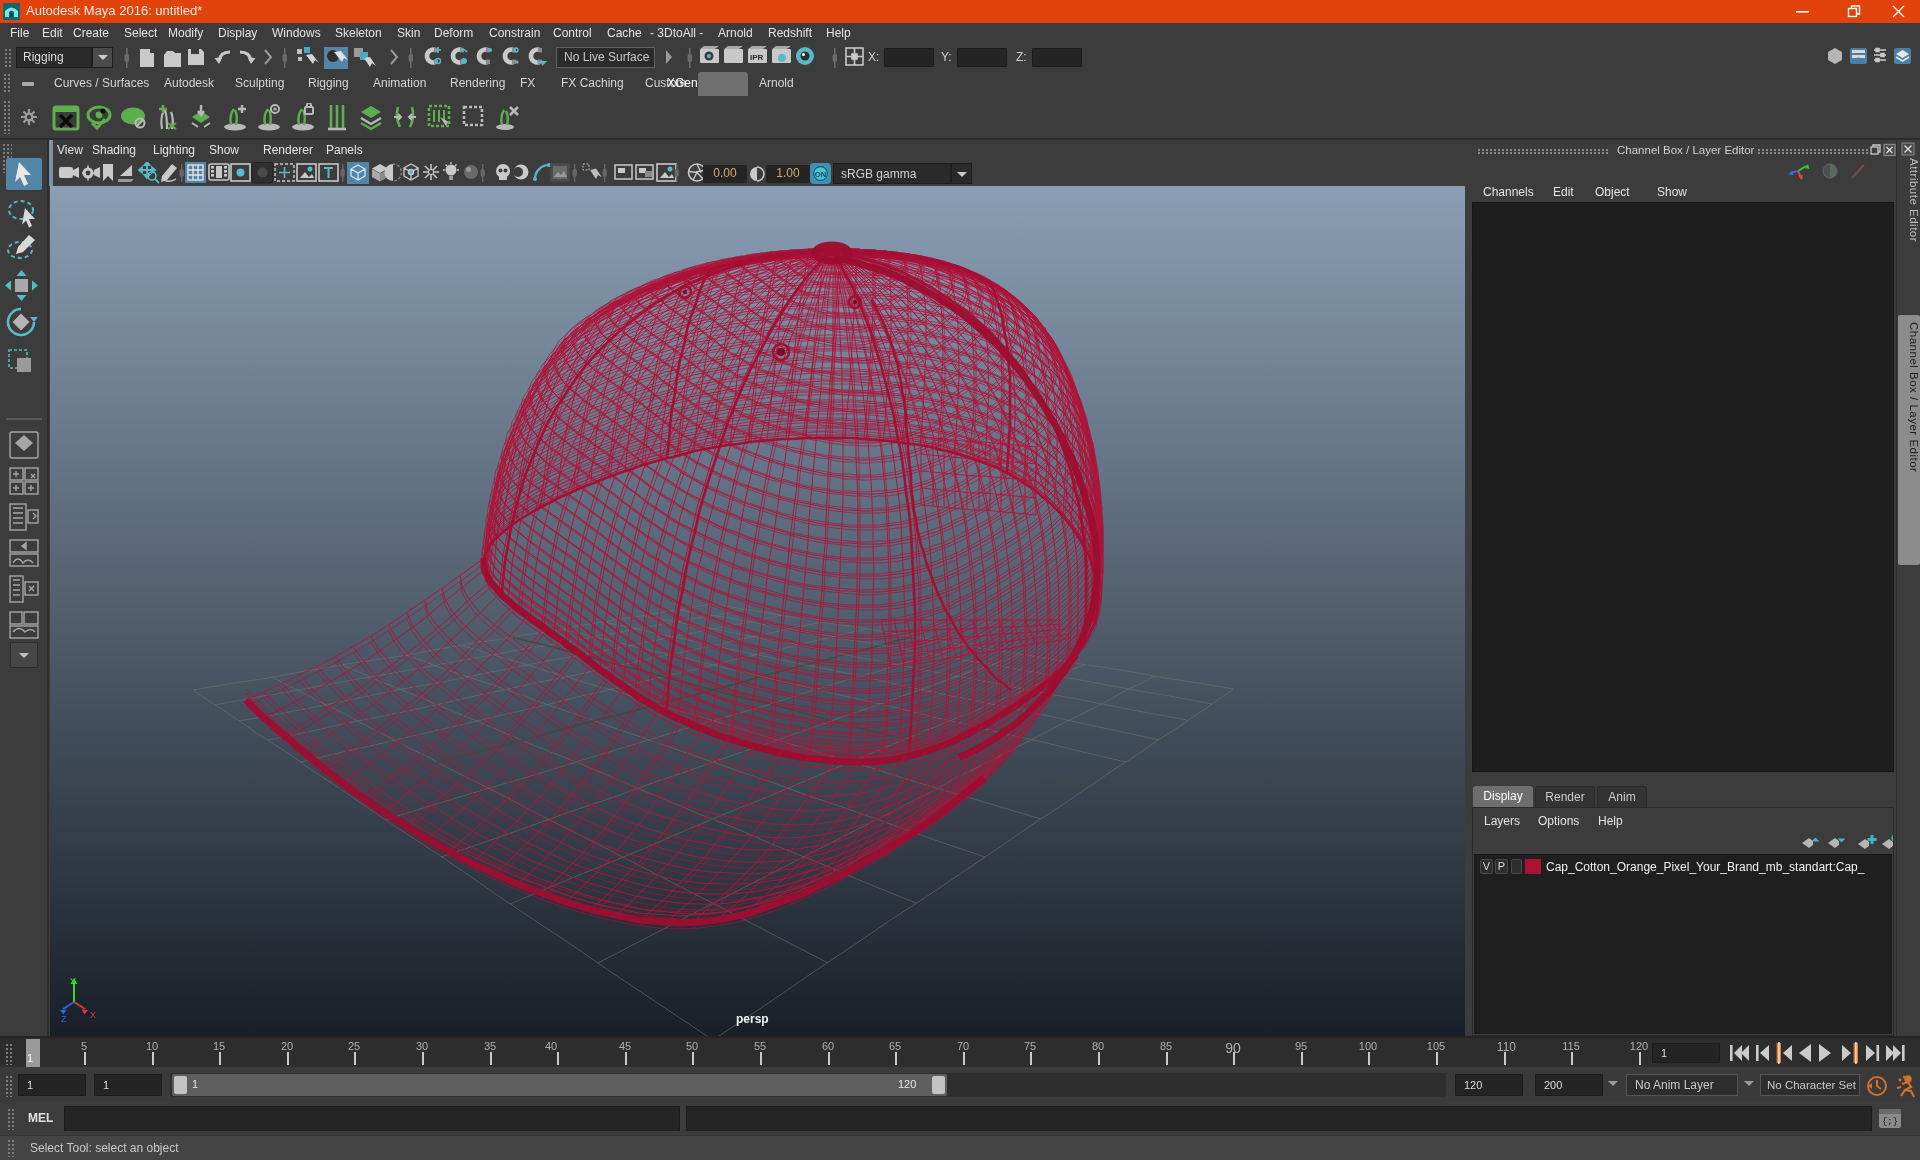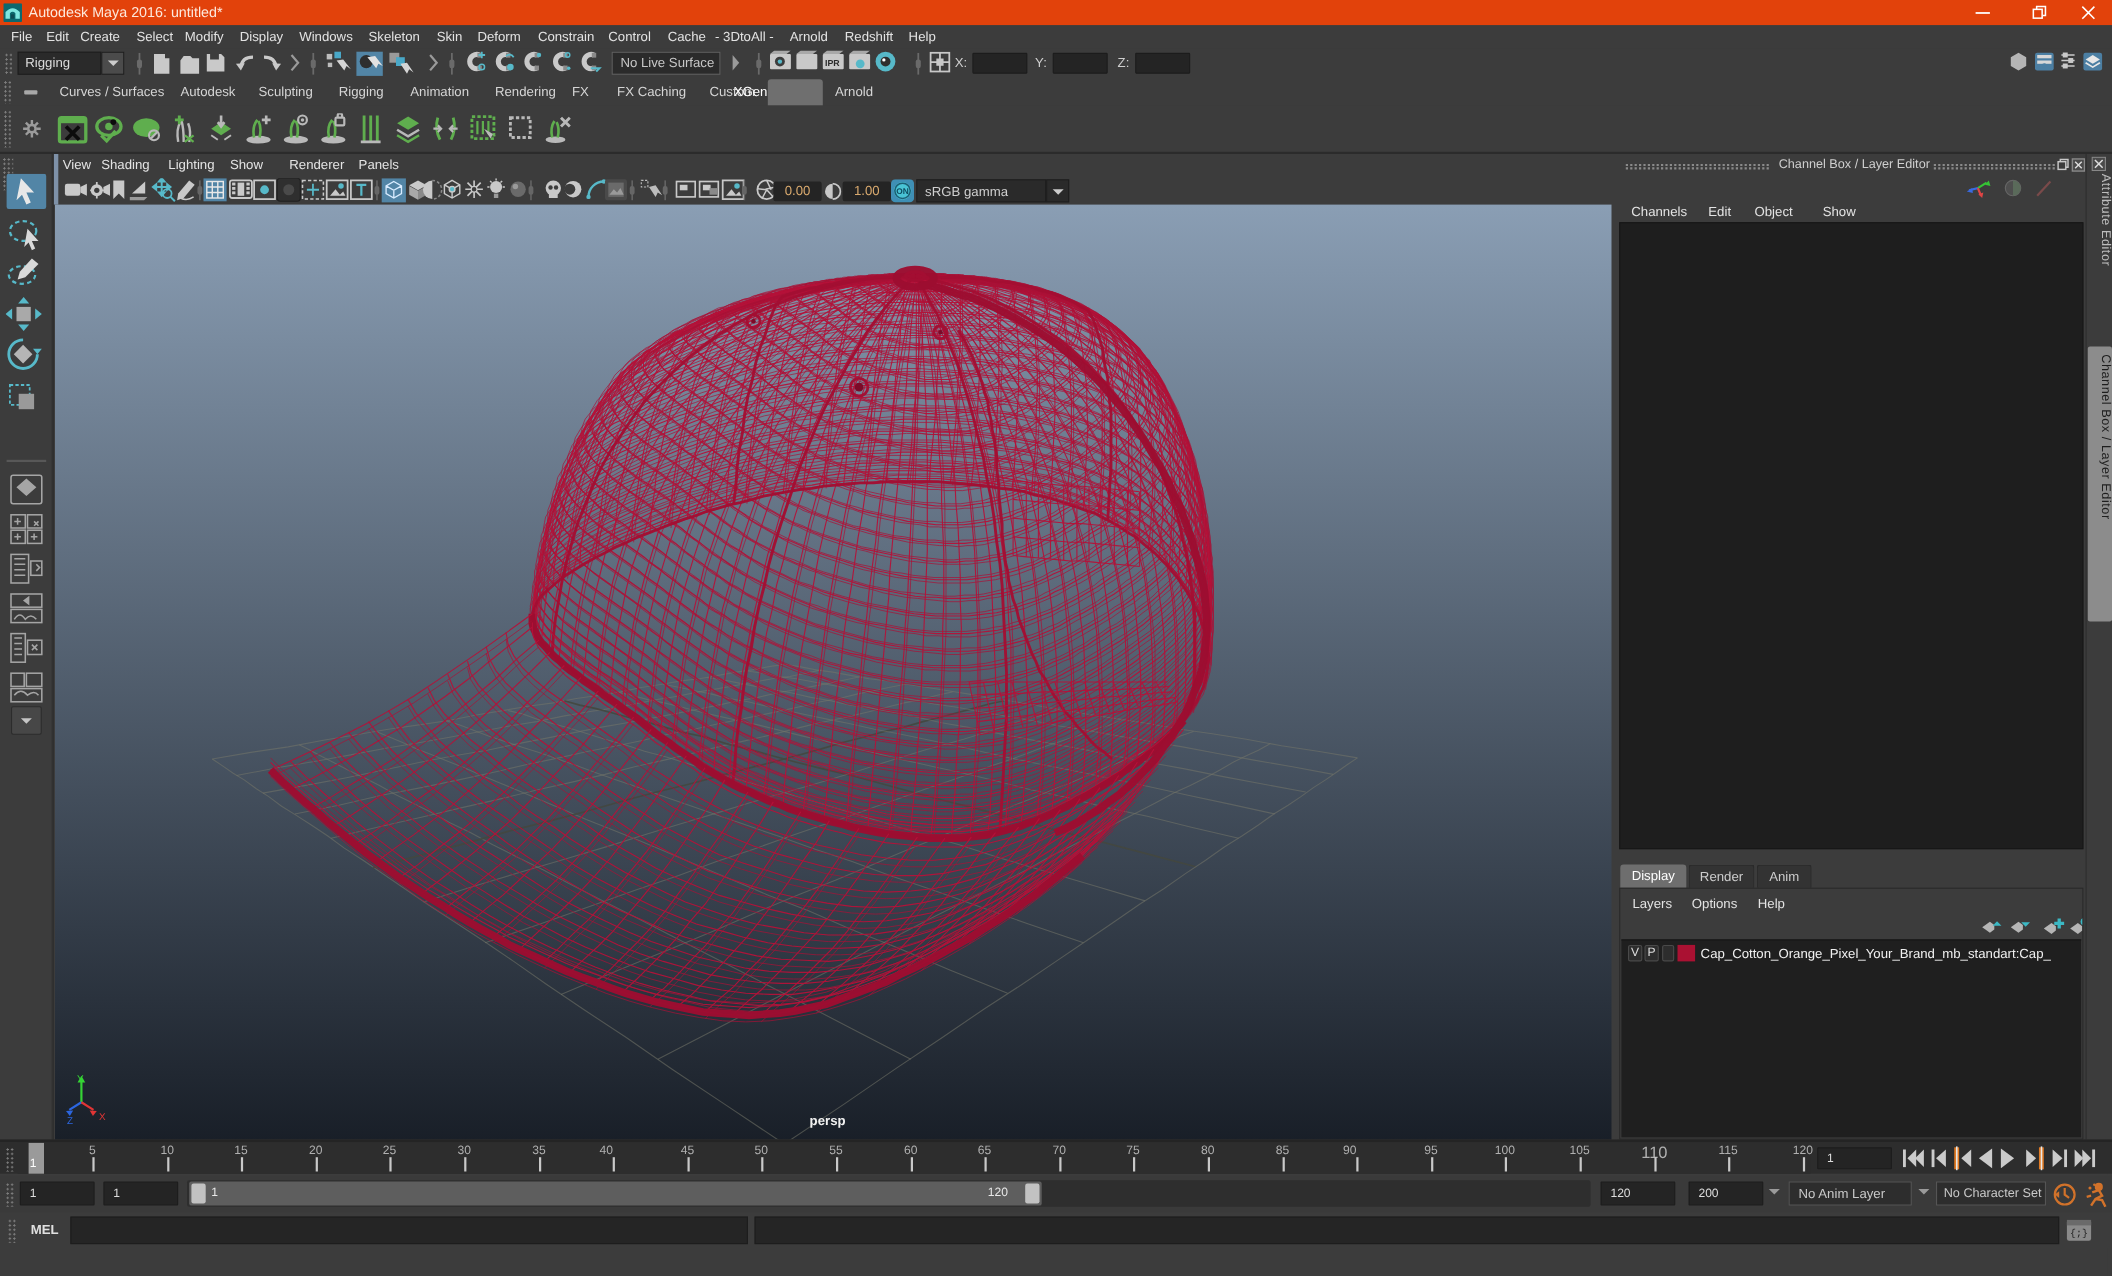"90" div.a { font-size: 11px -> 14px; text-align: left -> center }
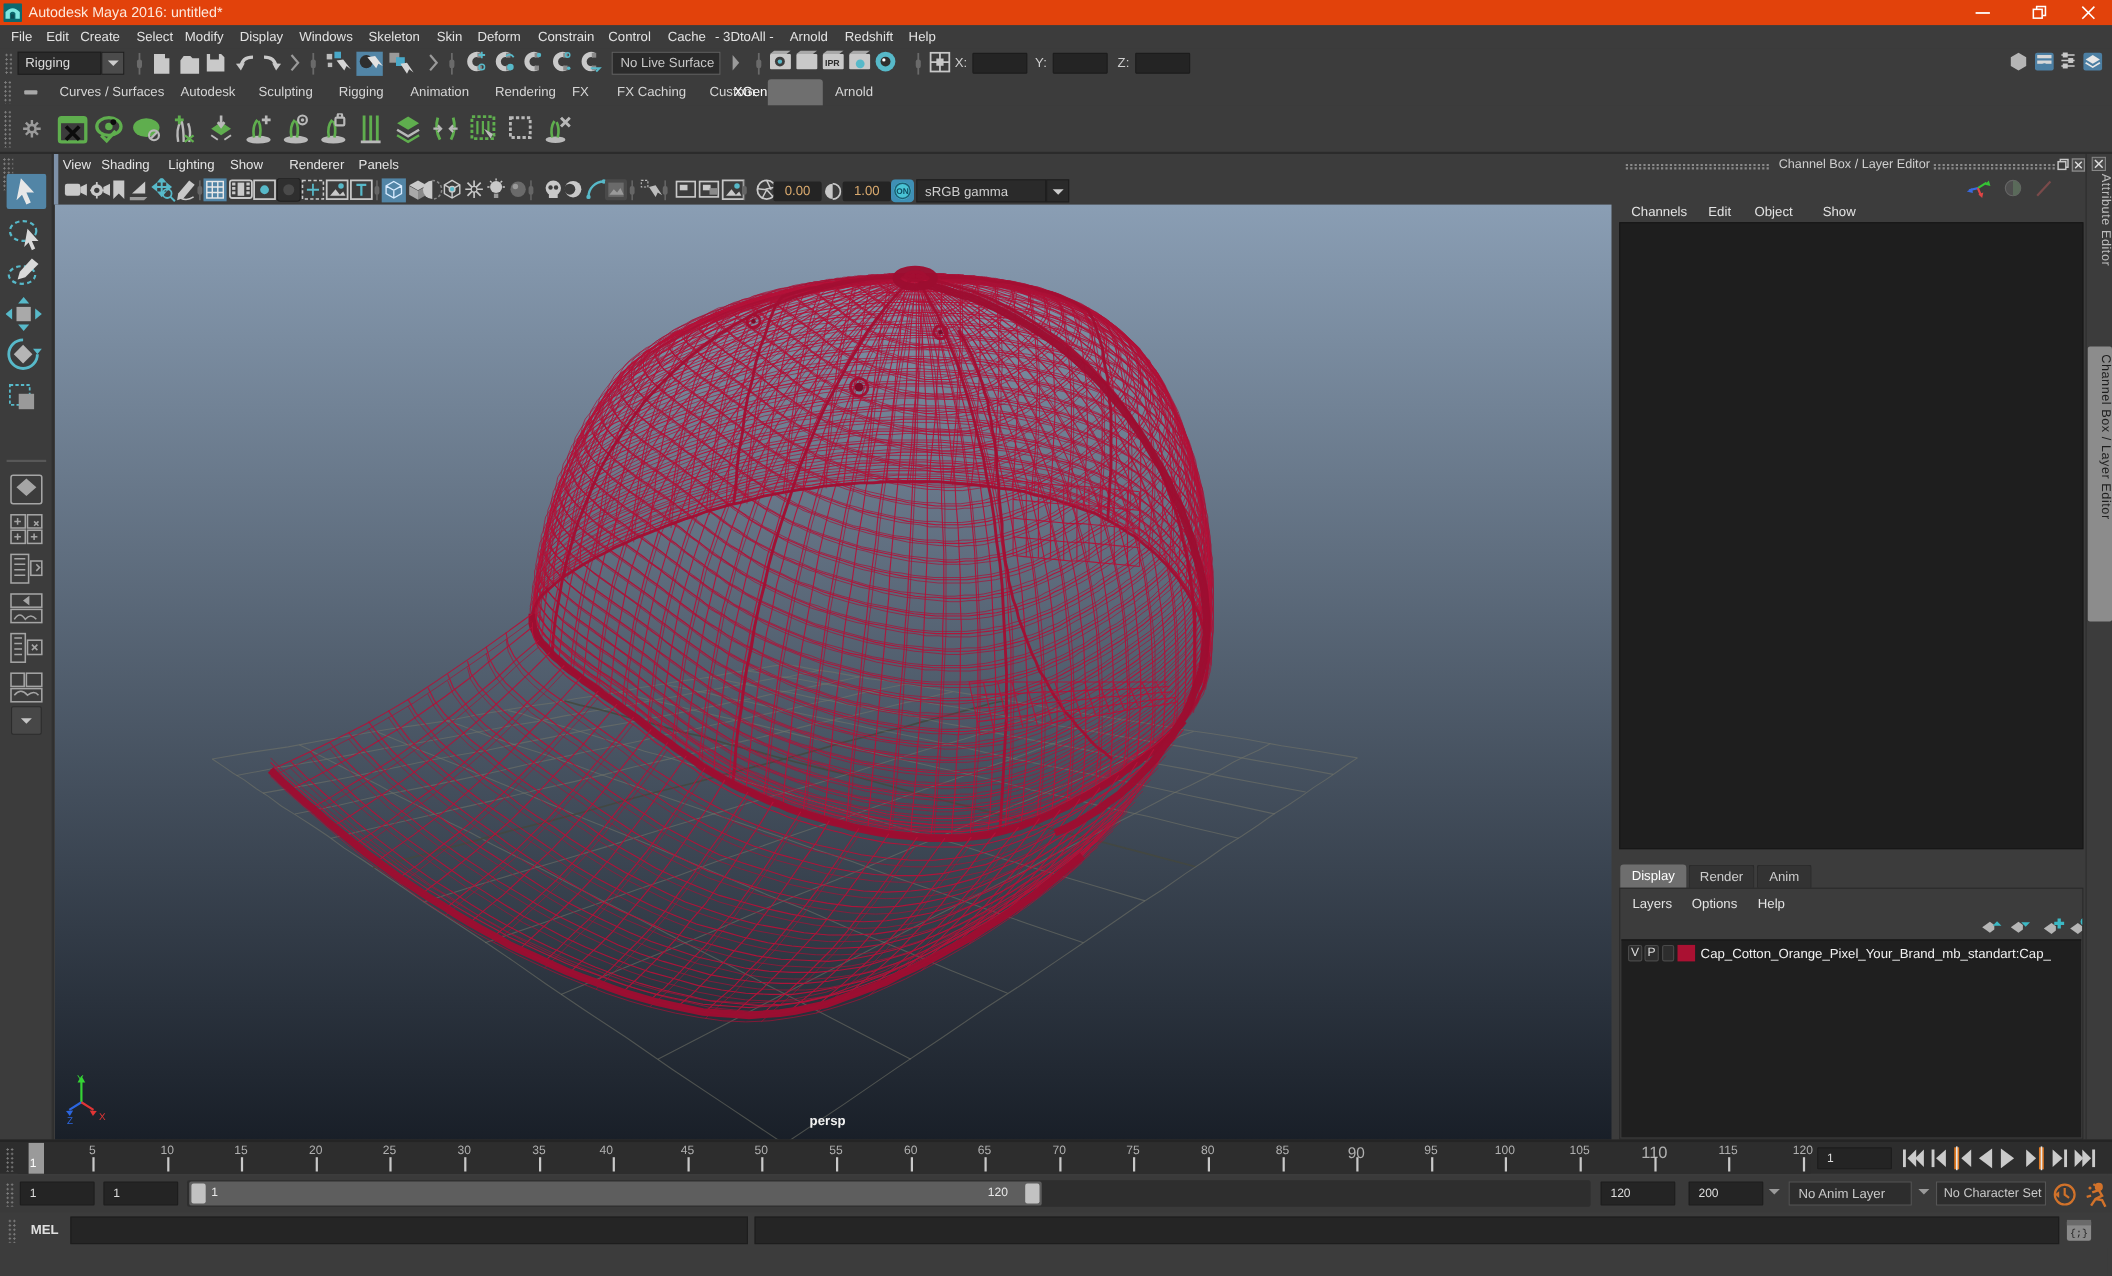"110" div.a { font-size: 15px -> 12px; text-align: left -> right }
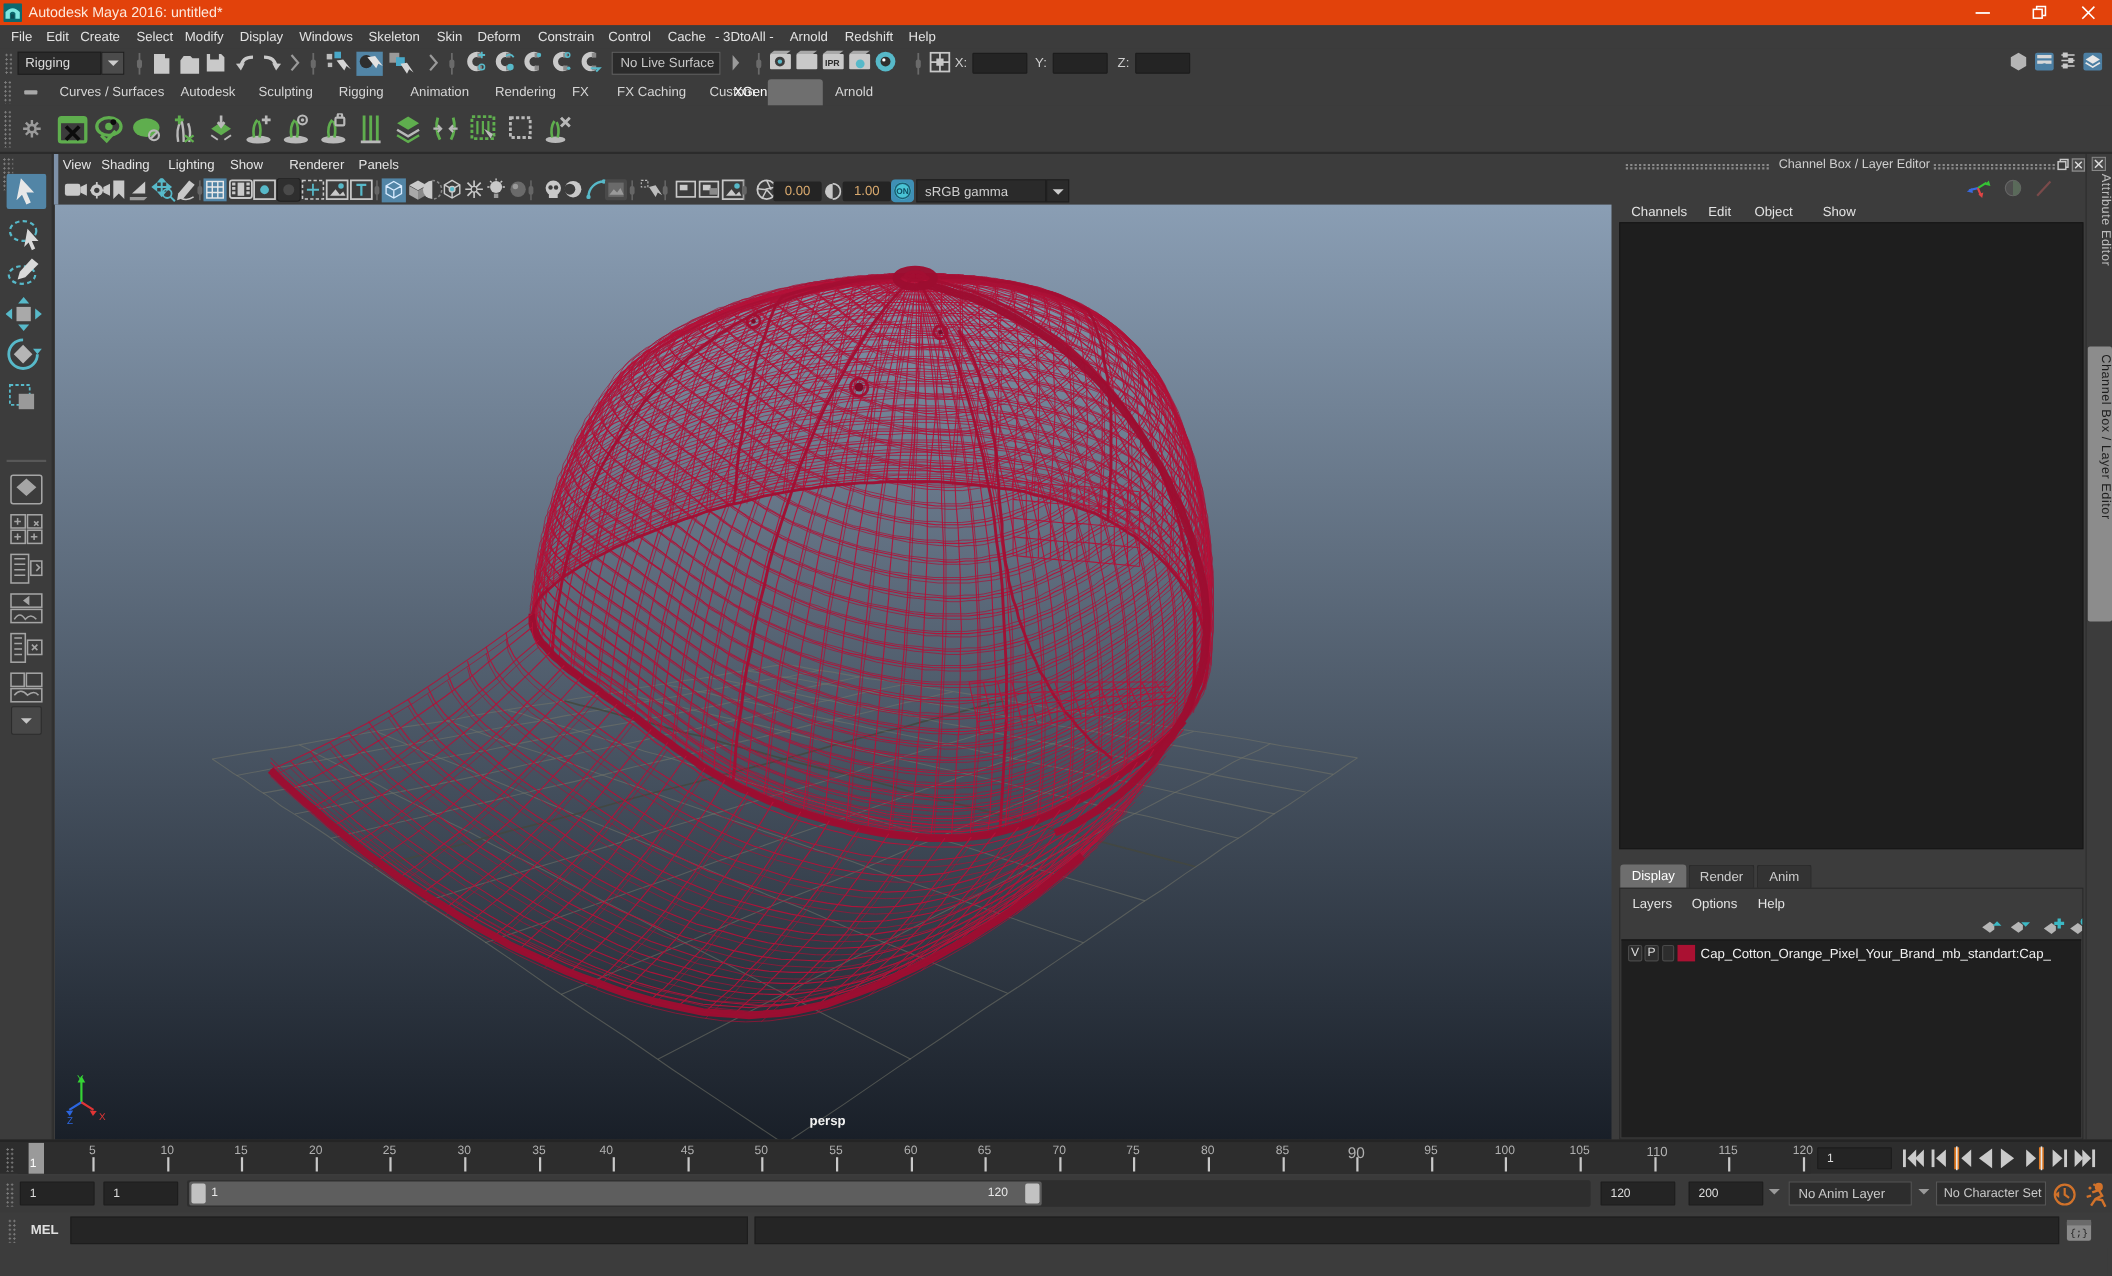"Select Tool: select an object" div.a { html: none -> <div> <div></div> <div>Select Tool: select an object</div> </div> }
